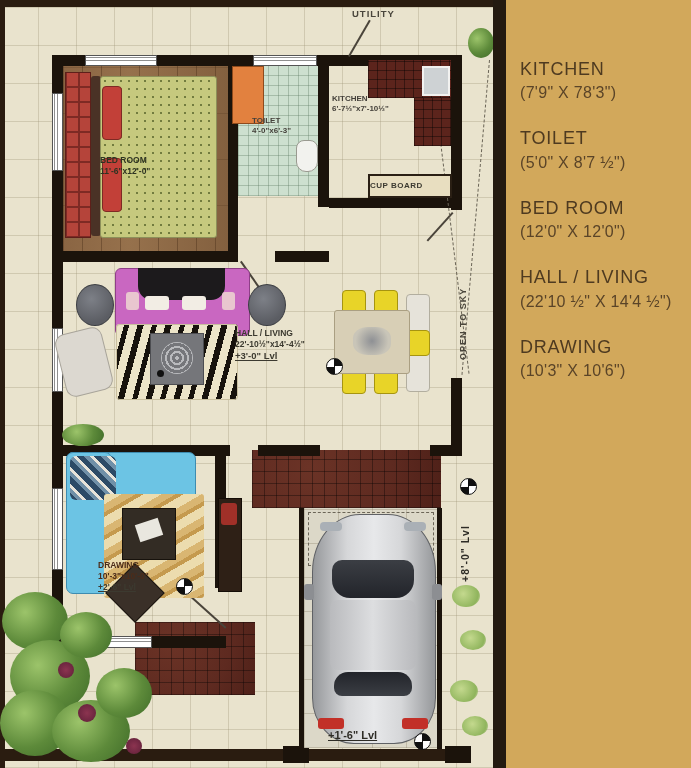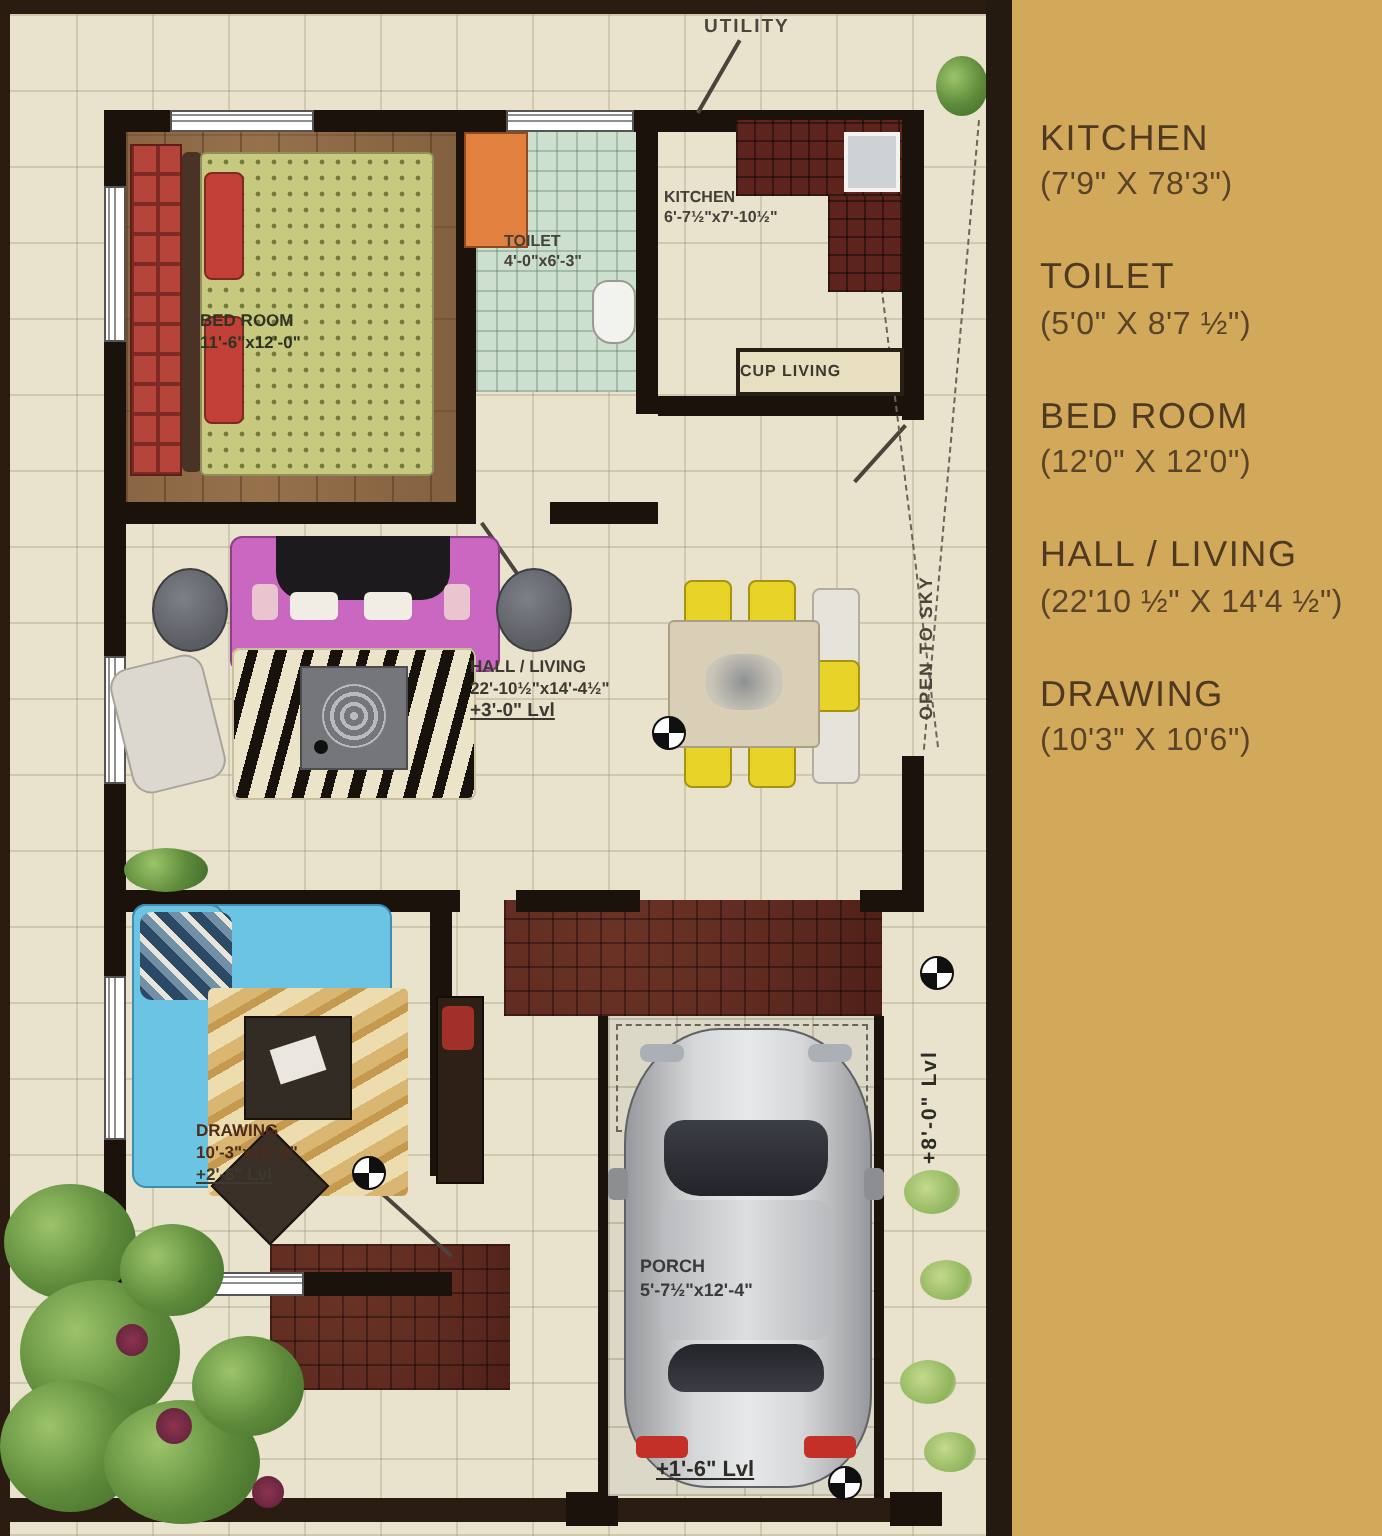"CUP LIVING" div.lbl { text: LIVING -> BOARD }
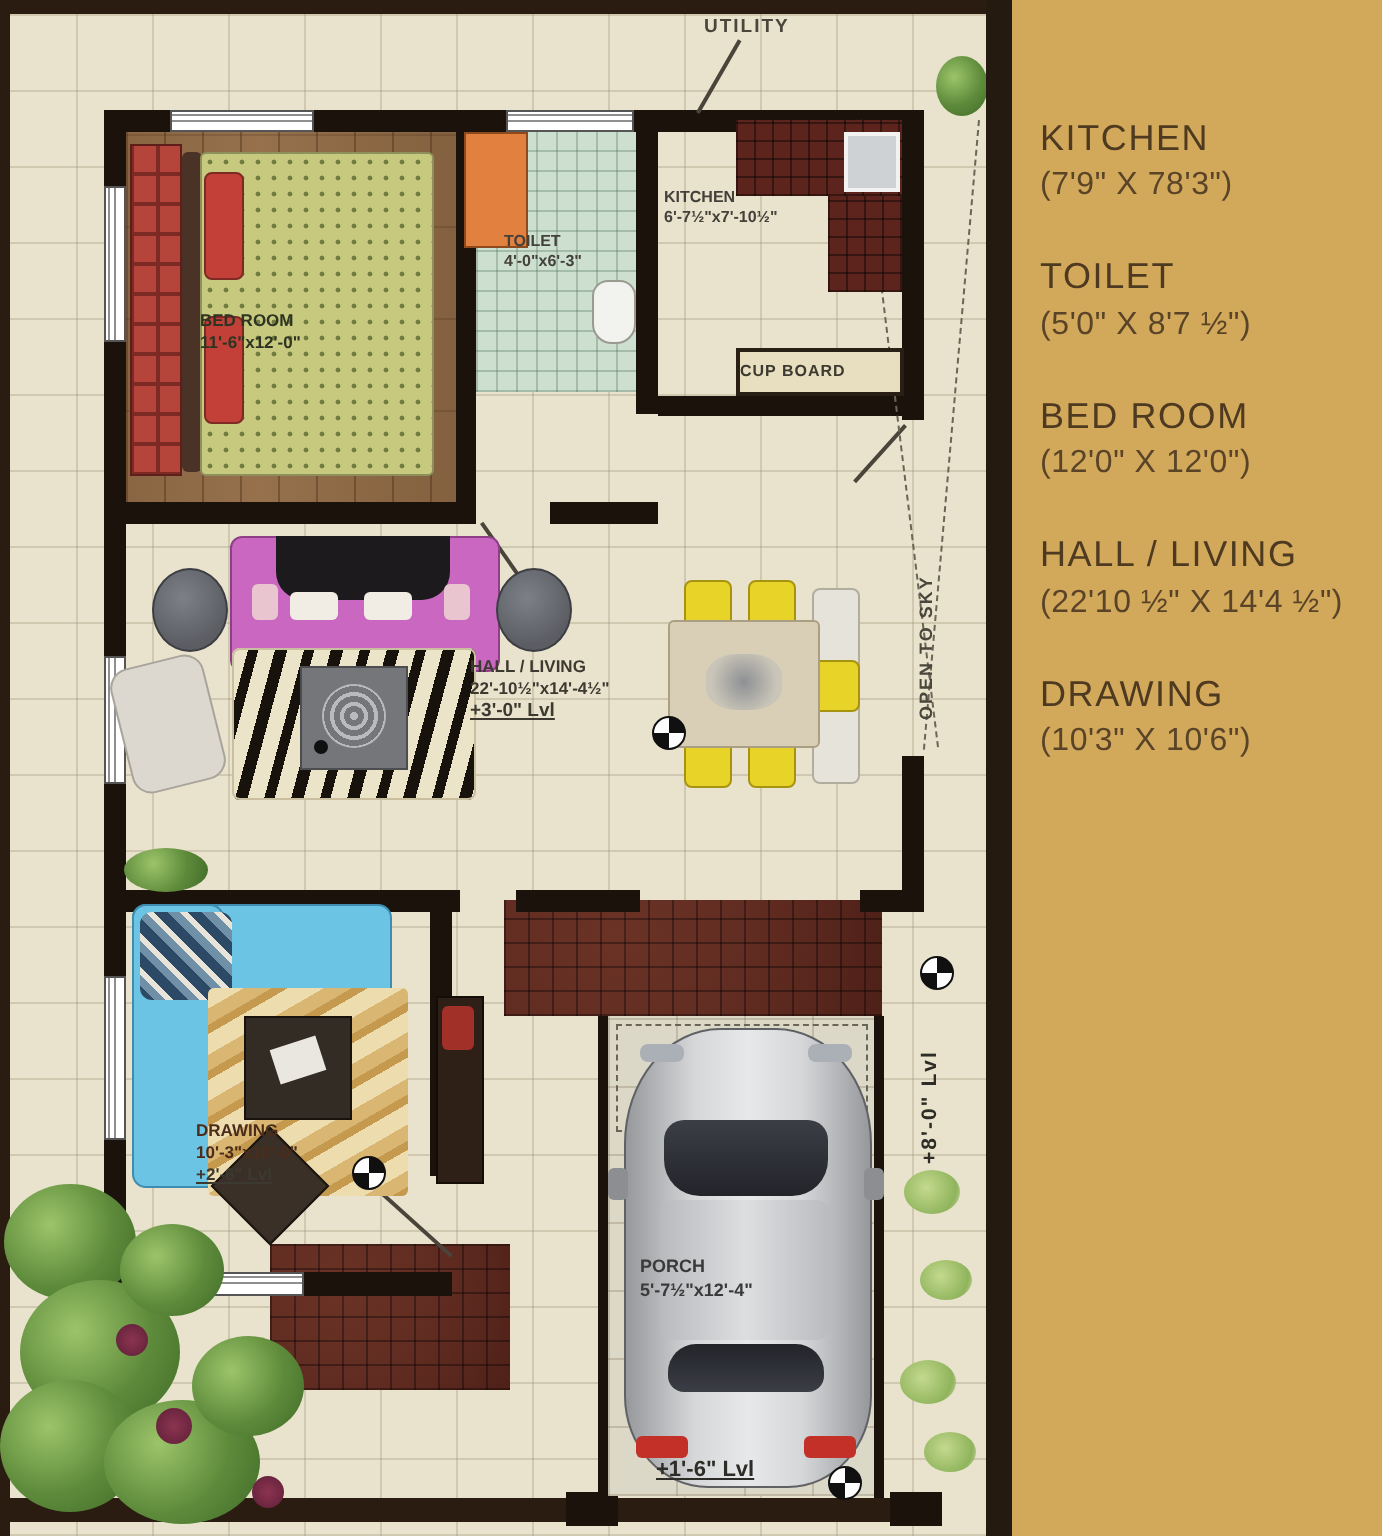"PORCH" div.abs { html: <div> <div>PORCH</div> <div>5'-7½"x12'-4"</div> </div> -> none }
